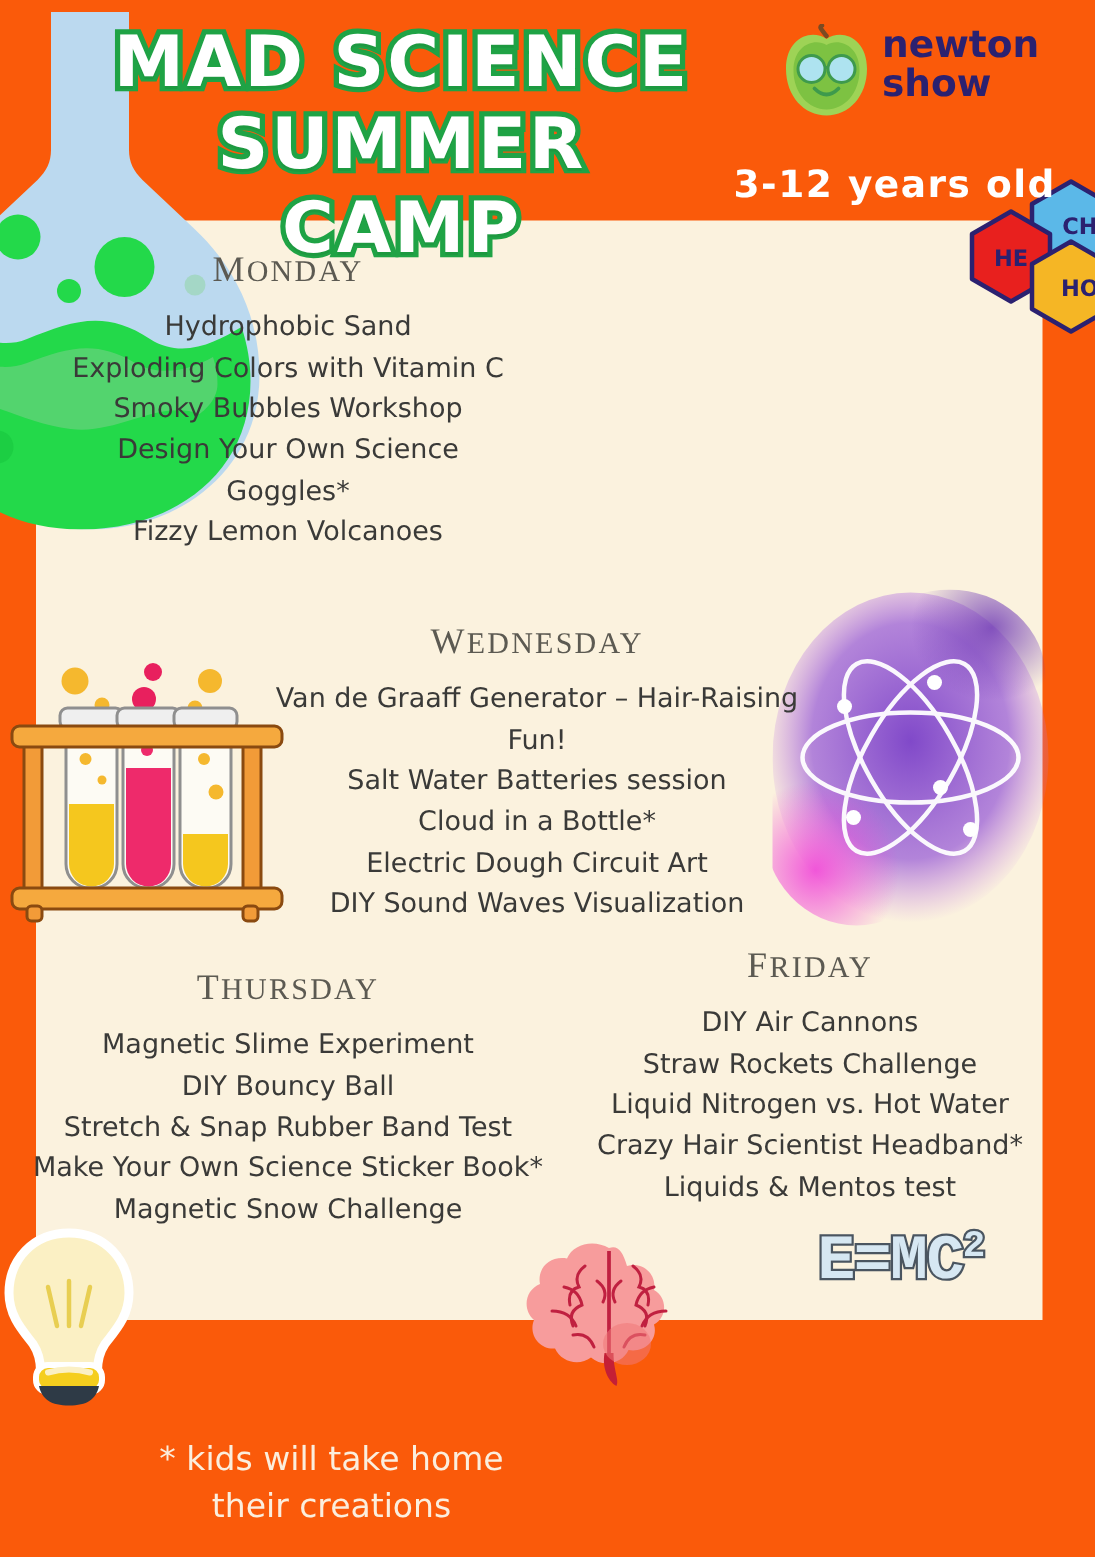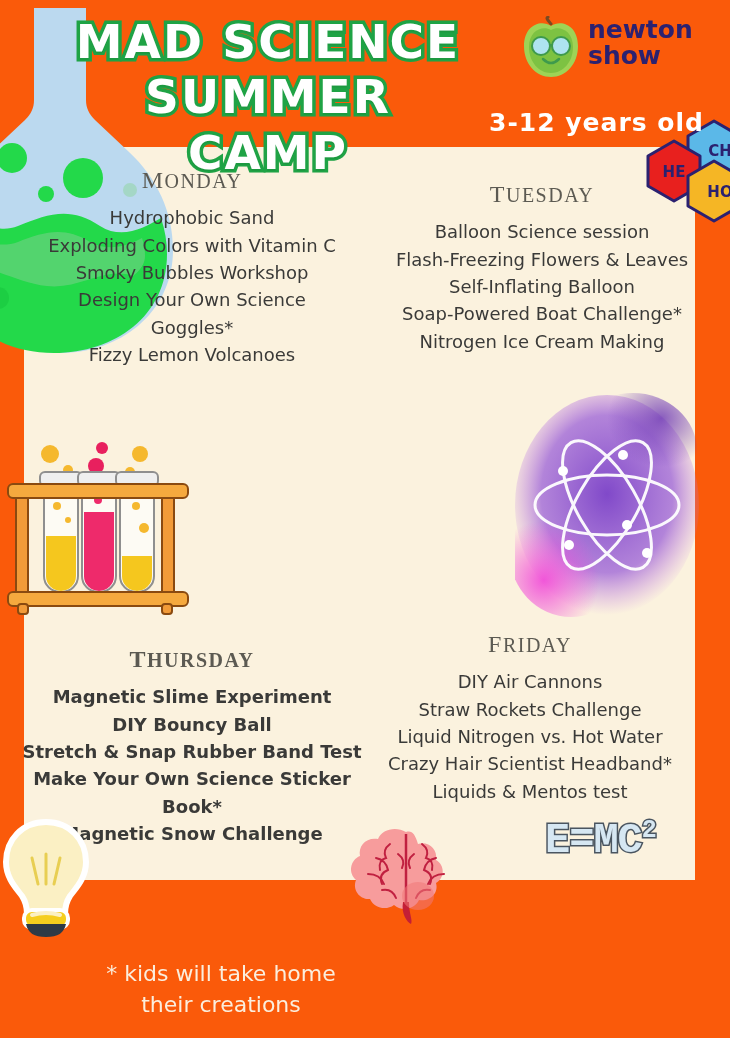"tuesday" div.day { html: <div> <div>Tuesday</div> <ul> <li>Balloon Science session</li> <li>Flash-Freezing Flowers &amp; Leaves</li> <li>Self-Inflating Balloon</li> <li>Soap-Powered Boat Challenge*</li> <li>Nitrogen Ice Cream Making</li> </ul> </div> -> none }
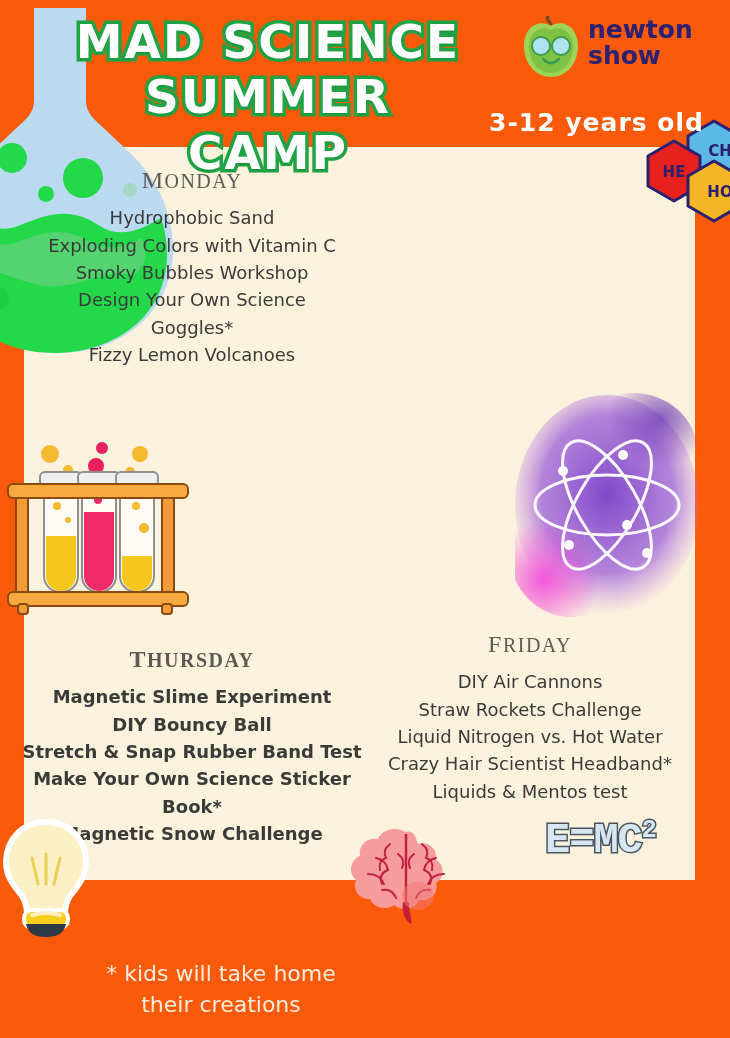"wednesday" div.day { html: none -> <div> <div>Wednesday</div> <ul> <li>Van de Graaff Generator – Hair-Raising Fun!</li> <li>Salt Water Batteries session</li> <li>Cloud in a Bottle*</li> <li>Electric Dough Circuit Art</li> <li>DIY Sound Waves Visualization</li> </ul> </div> }
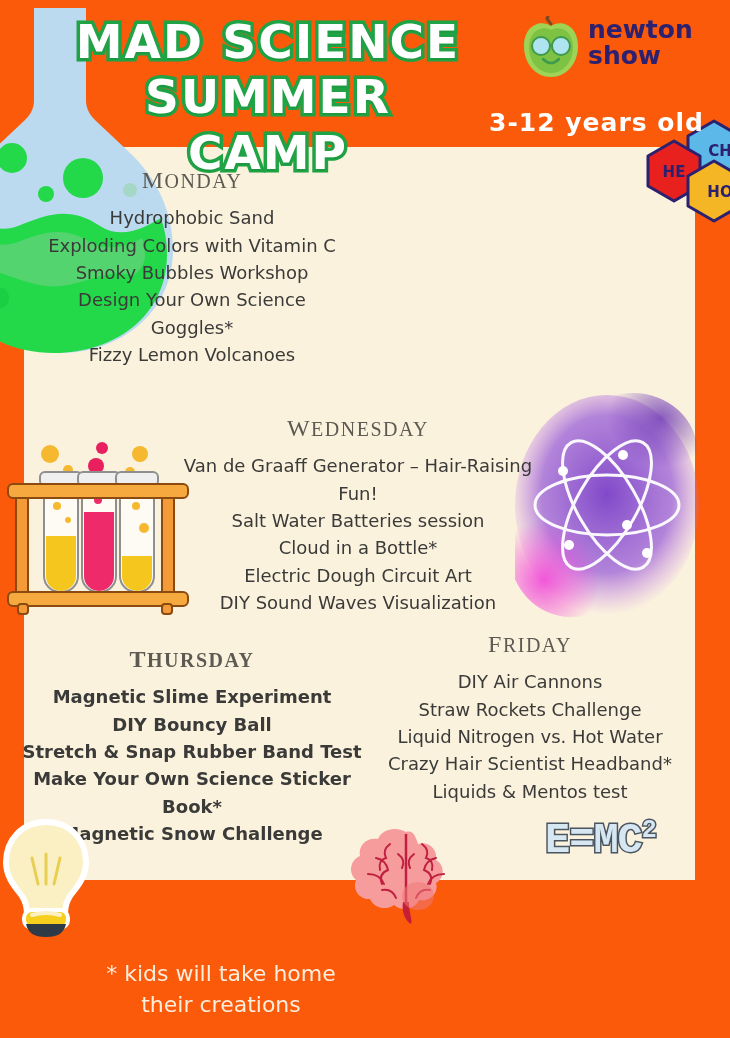"thursday" #day-thursday { font-weight: bold -> none }
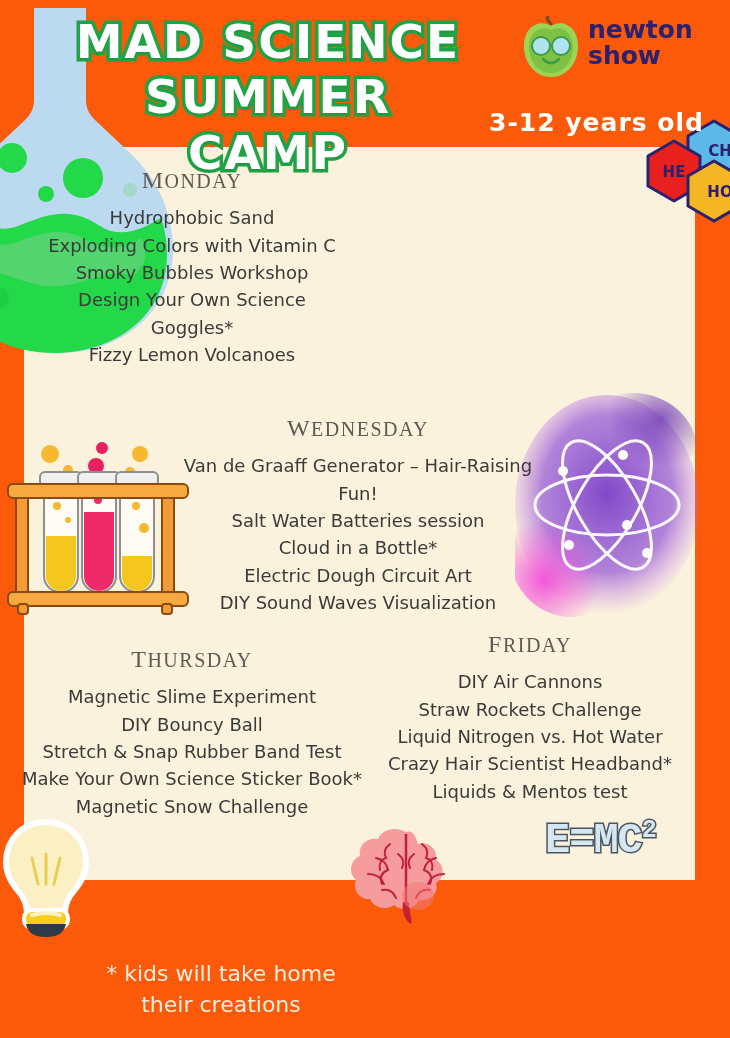"friday" #day-friday { left: 360px -> 370px }
